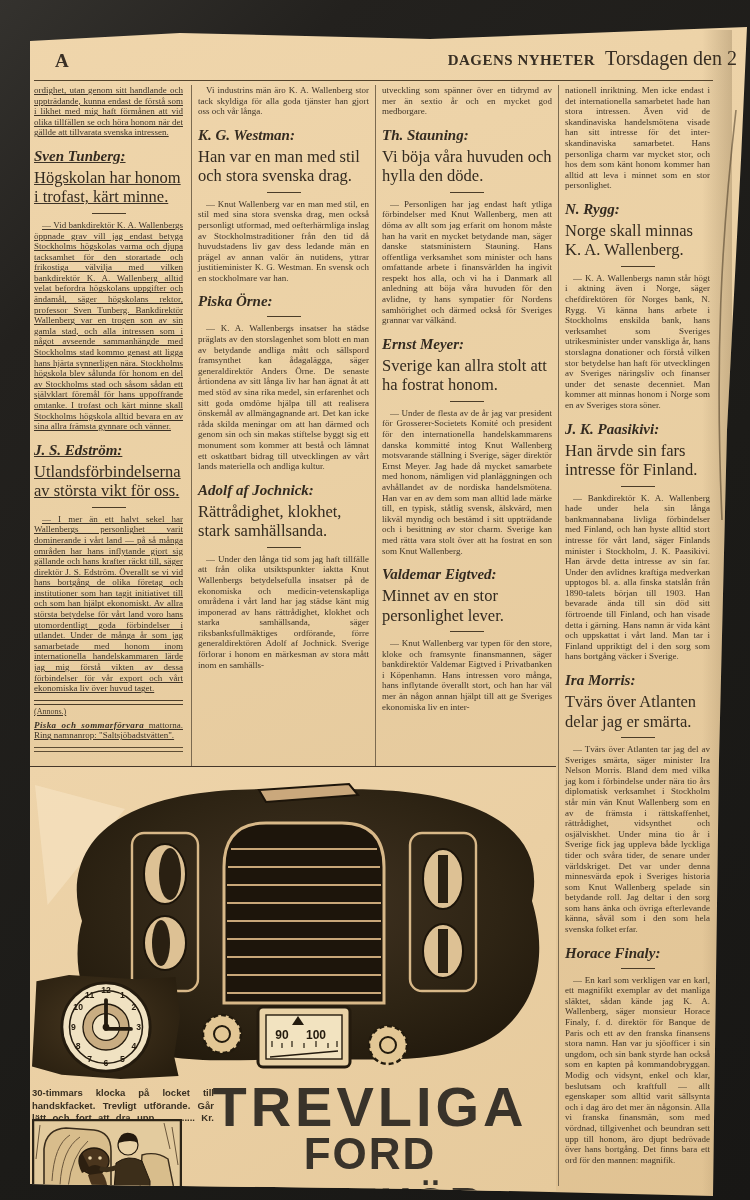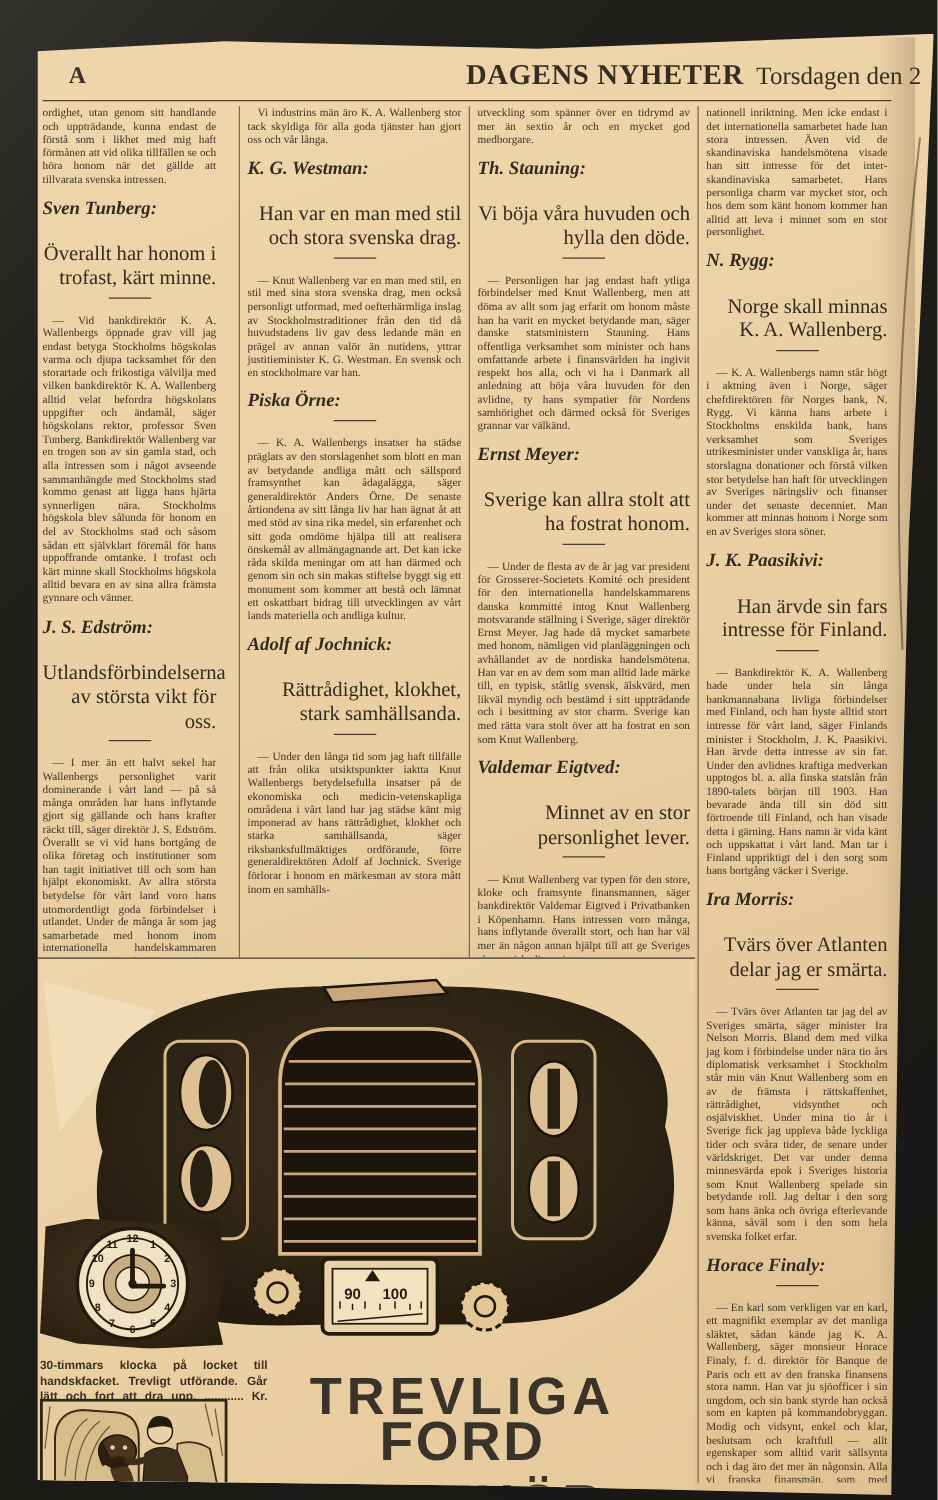"DAGENS NYHETER" .masthead .mh-title { font-size: 23px -> 15px }
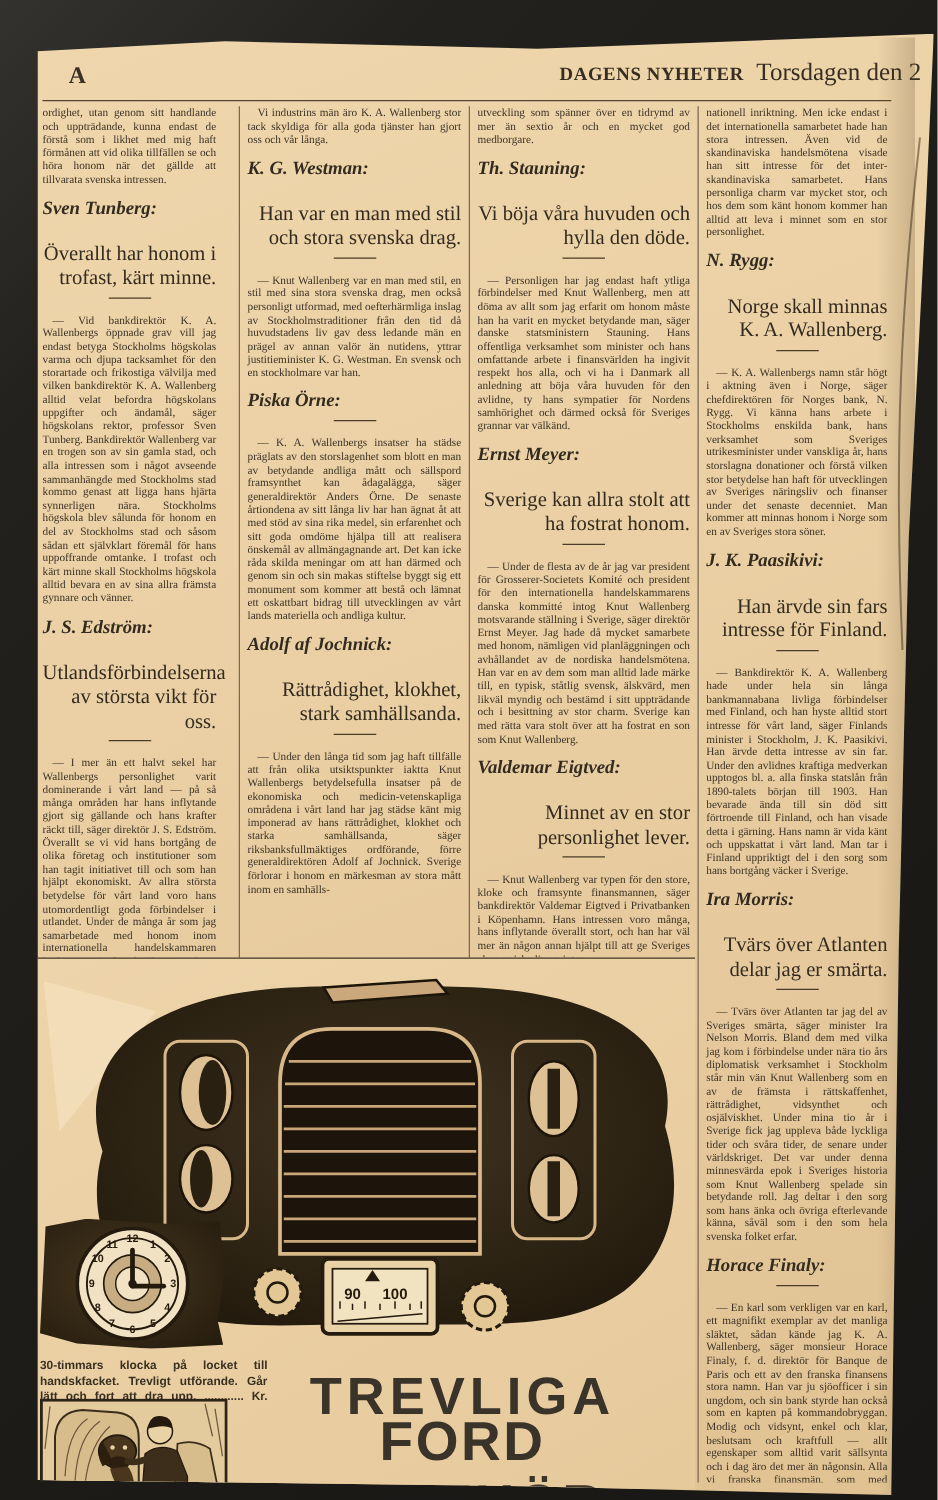"ordighet, utan genom sitt handlande" .c1 { padding-right: 18px -> 8px; text-decoration: none -> underline }
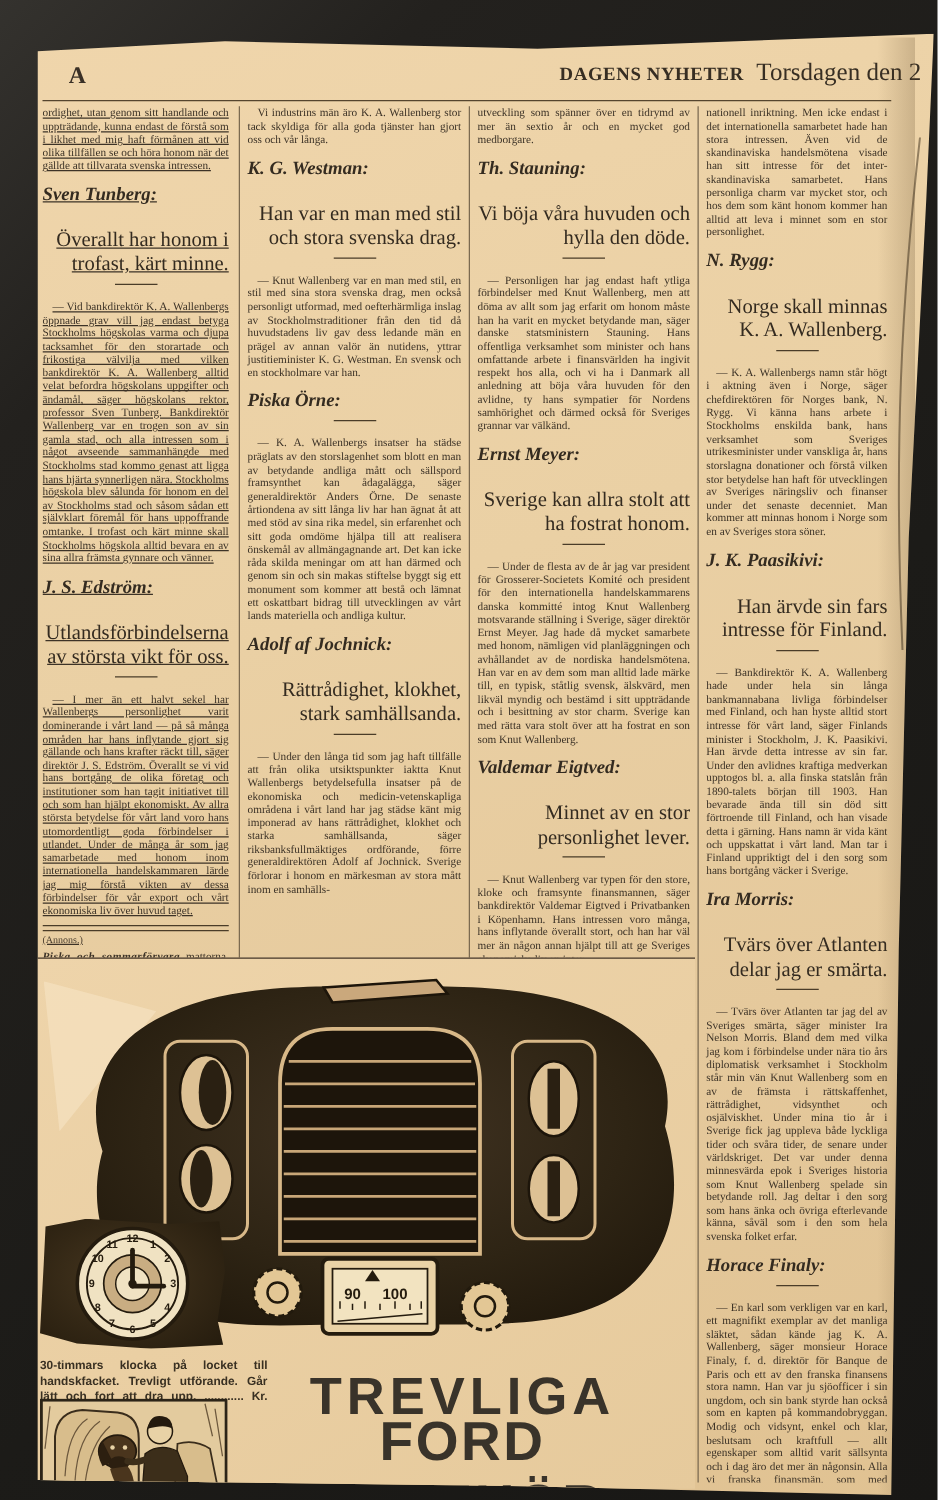"Han var en man med" .headline { margin: 17px 0 0 -> 3px 0 0; text-align: right -> left }
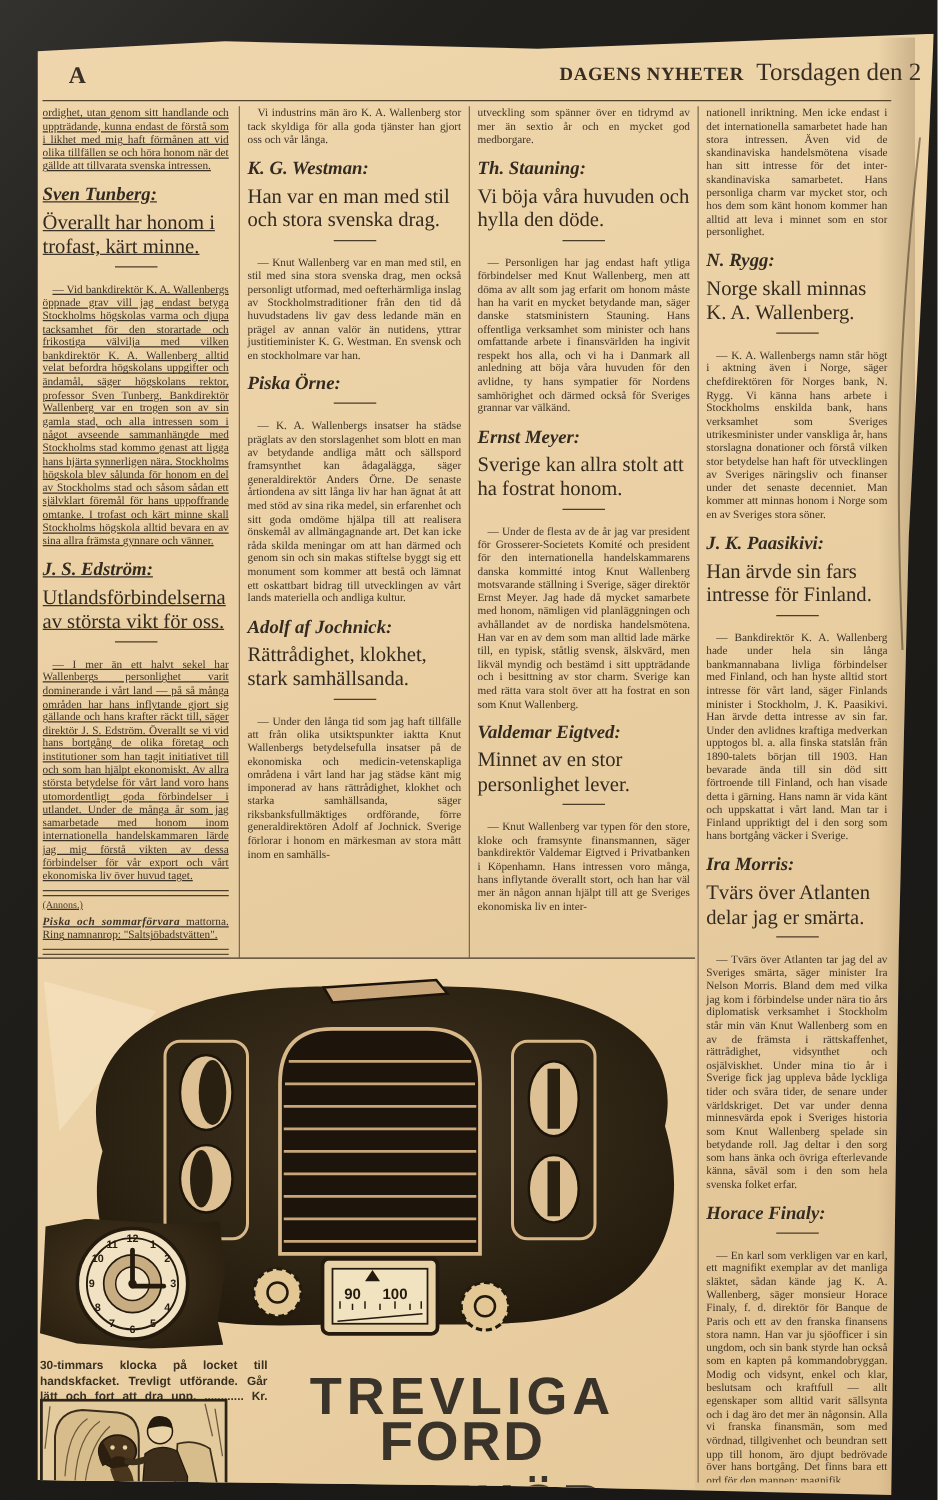"Överallt har honom i trofast," div.headline { text: Överallt -> Högskolan }
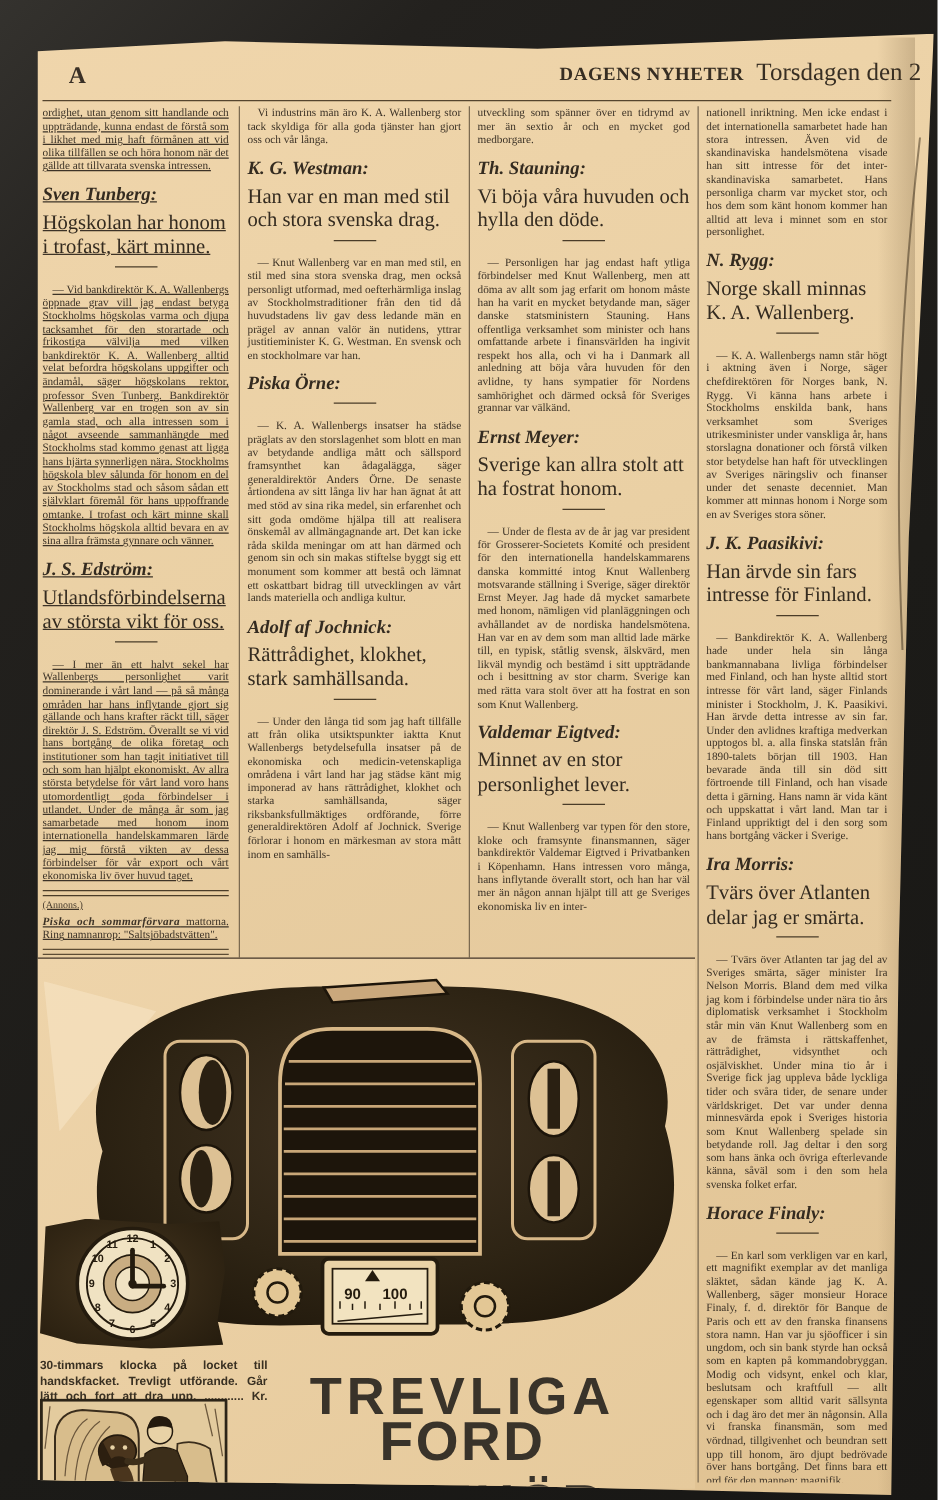"— Knut Wallenberg var en" .col .body { margin-top: 12px -> none }
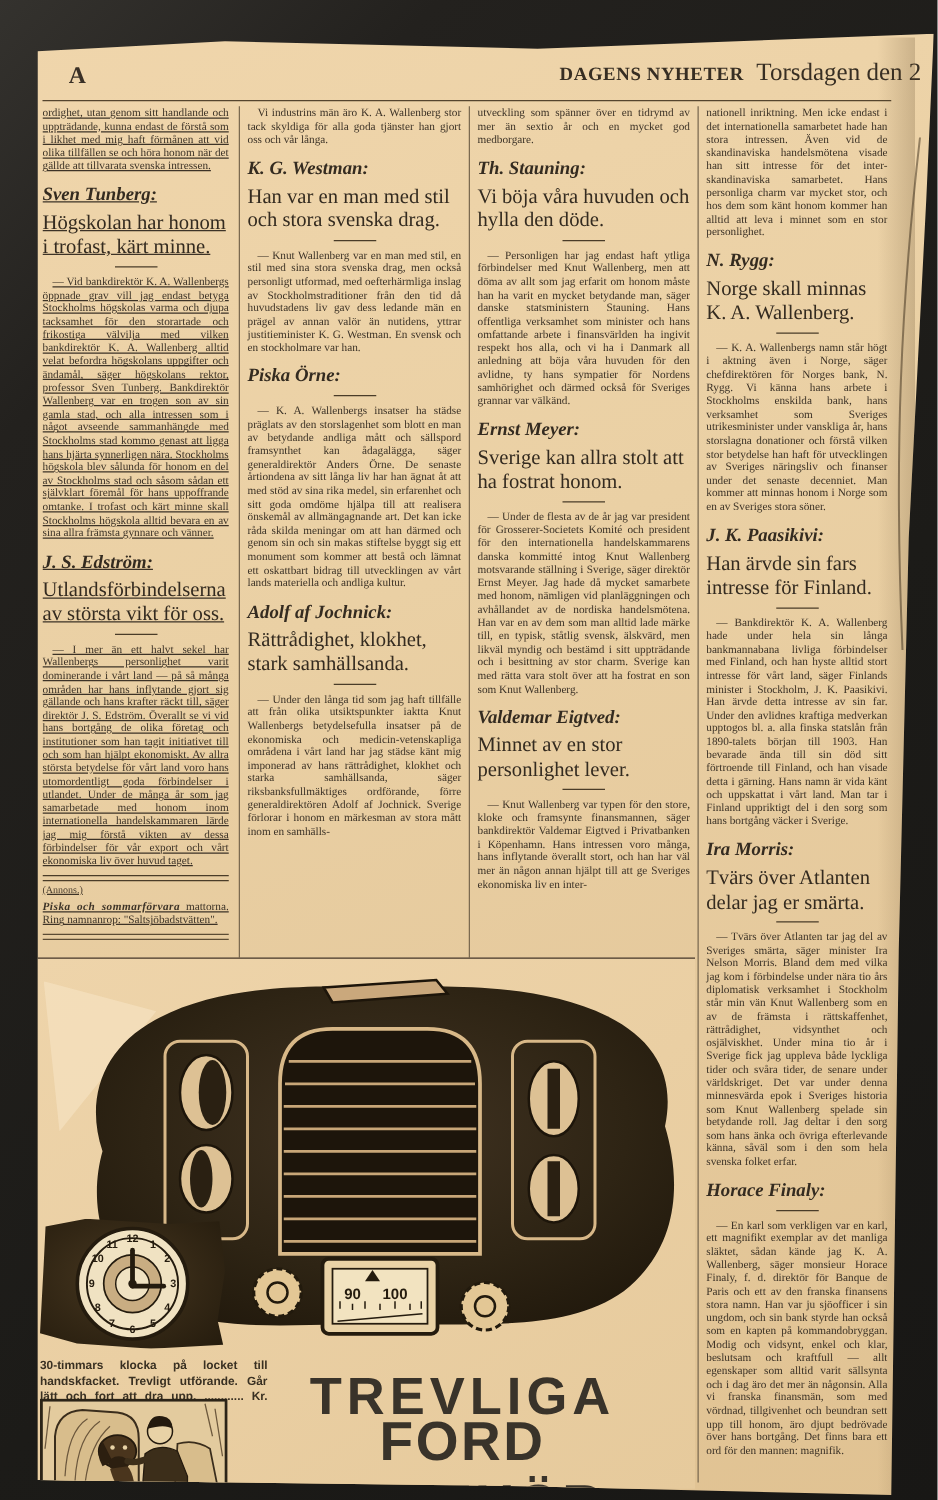"TREVLIGA" .bigline1 { font-size: 42px -> 56px; top: 326px -> 307px }
